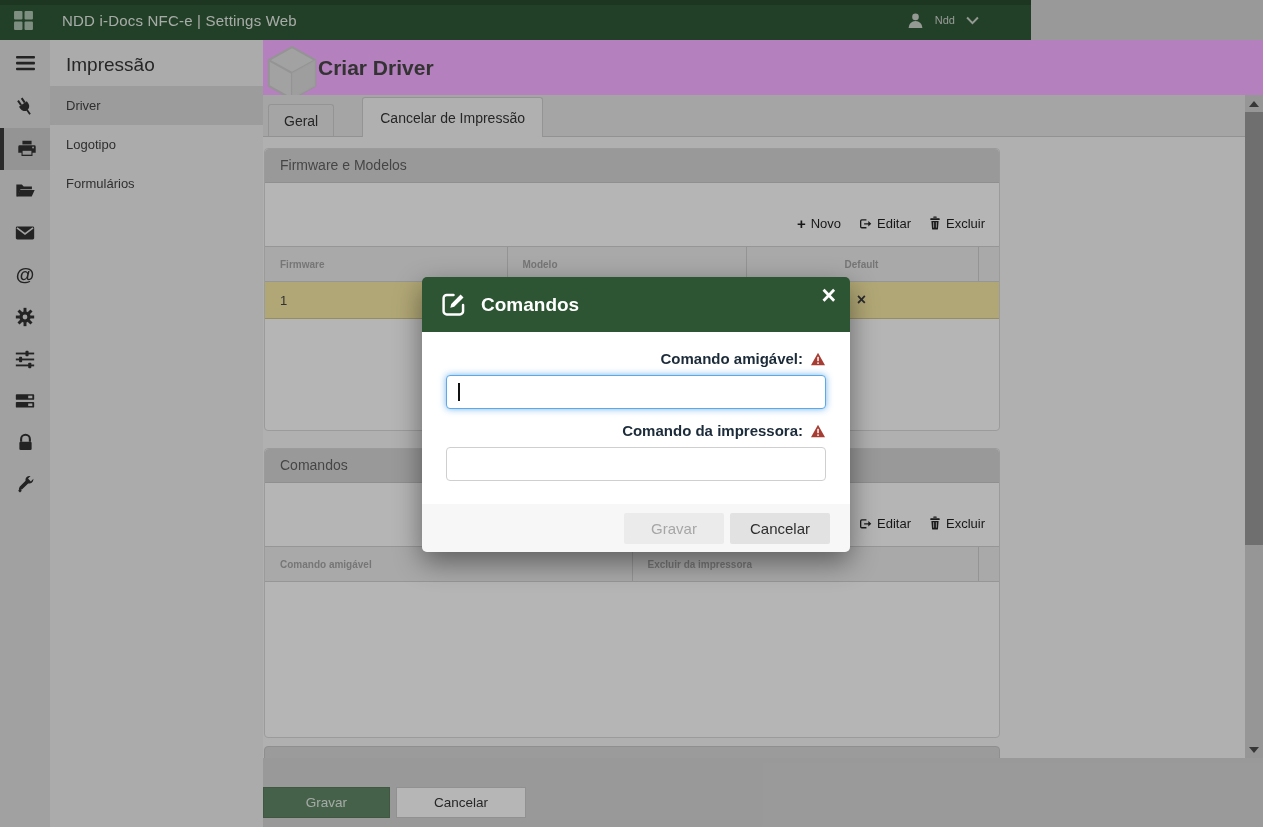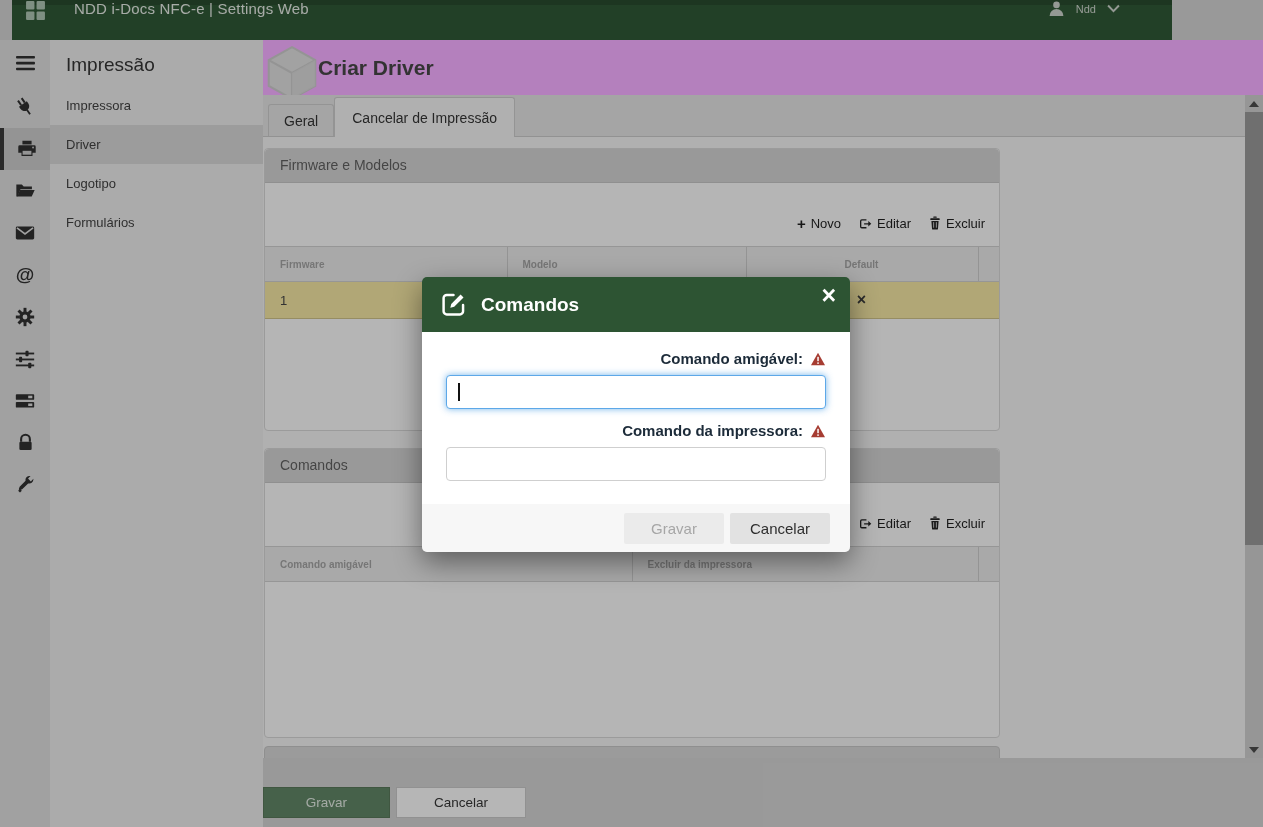"NDD i-Docs NFC-e | Settings" .topbar { align-items: flex-start -> center; left: 12px -> 0; width: 1160px -> 1031px }
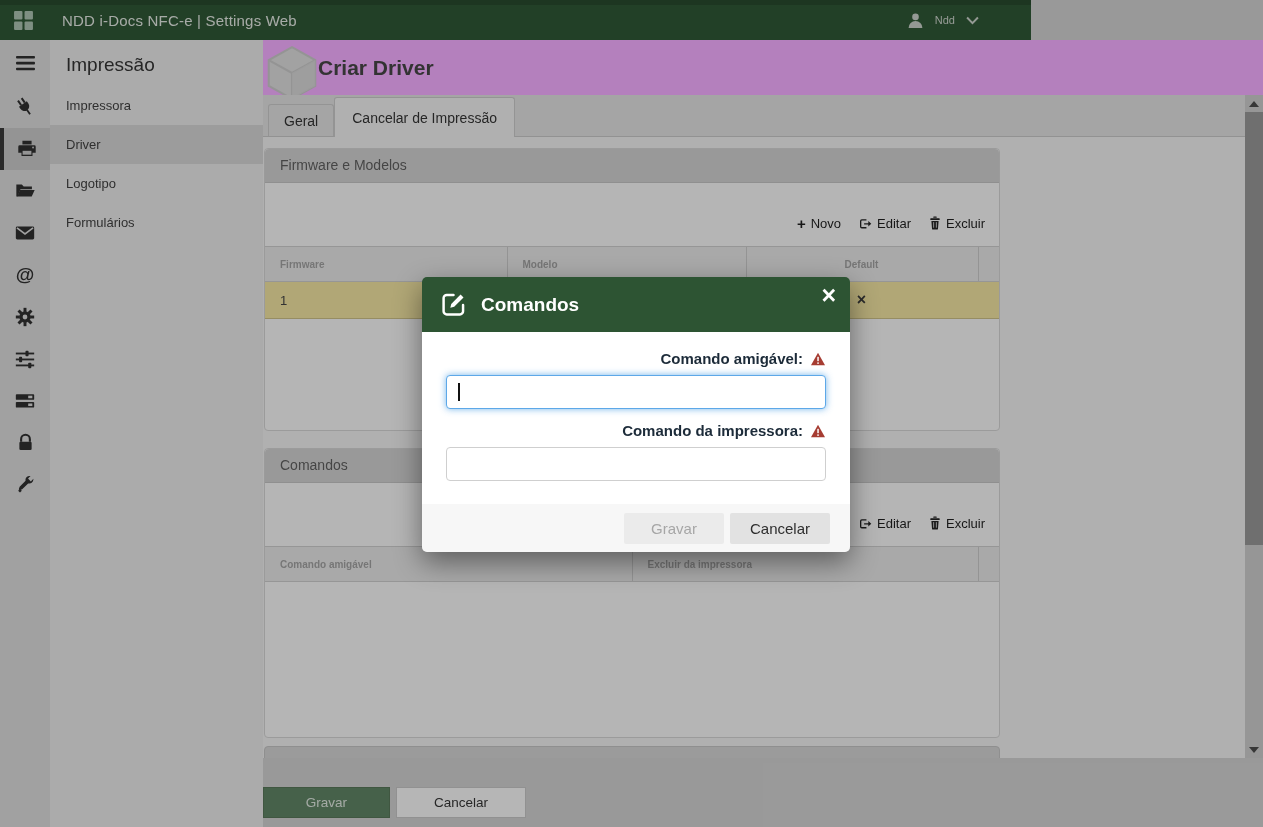"Impressora" div.sb-item { html: <div>Impressora</div> -> none }
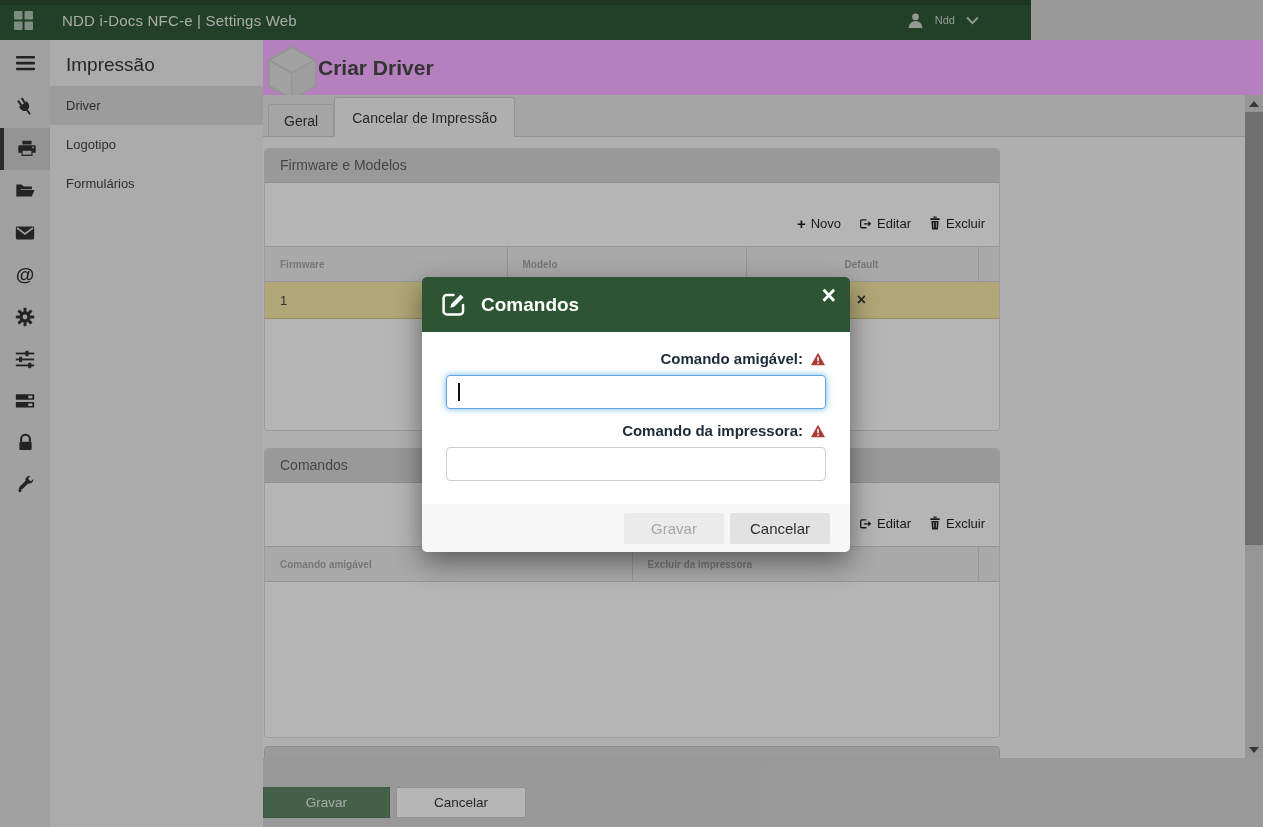"Geral" .tabs { gap: none -> 28px }
